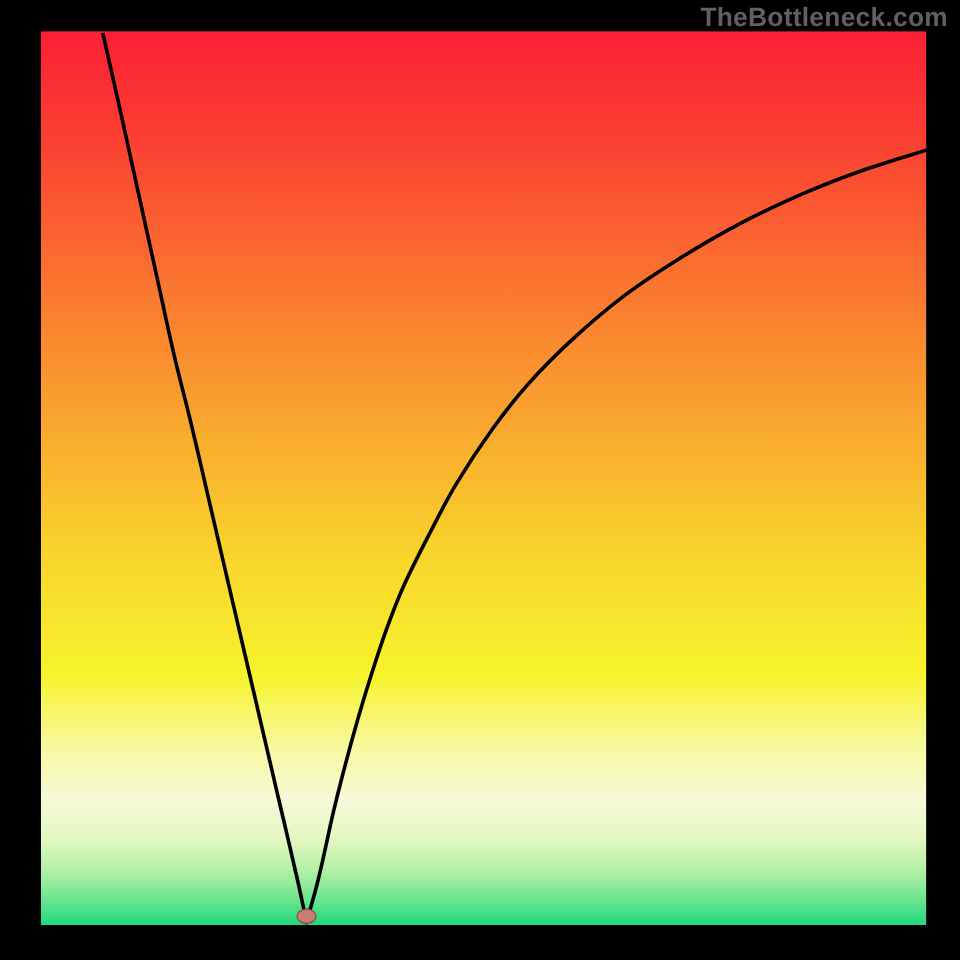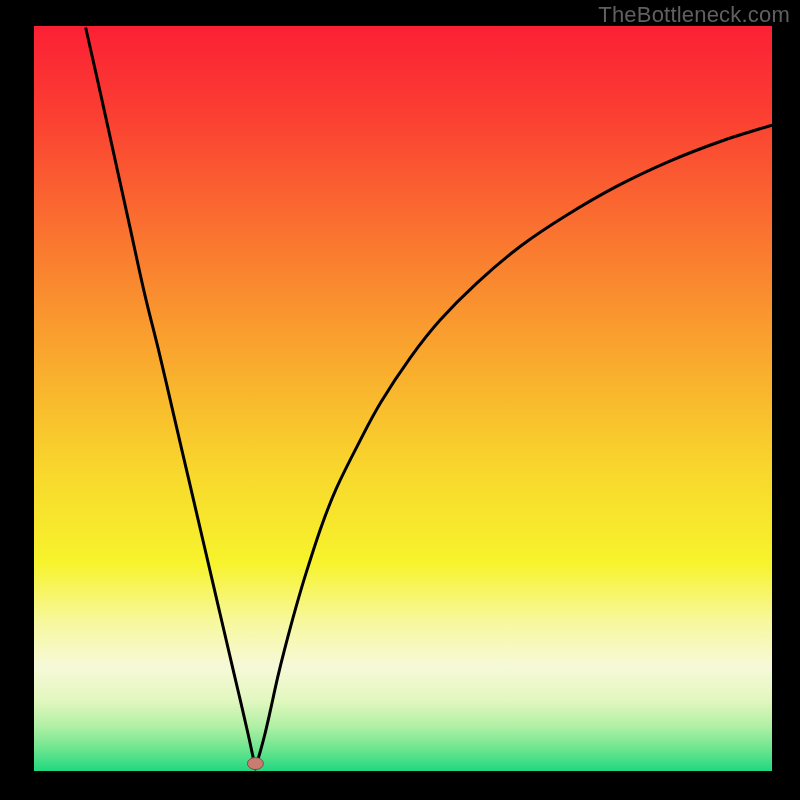"TheBottleneck.com" .watermark { font-weight: 400 -> 700 }
